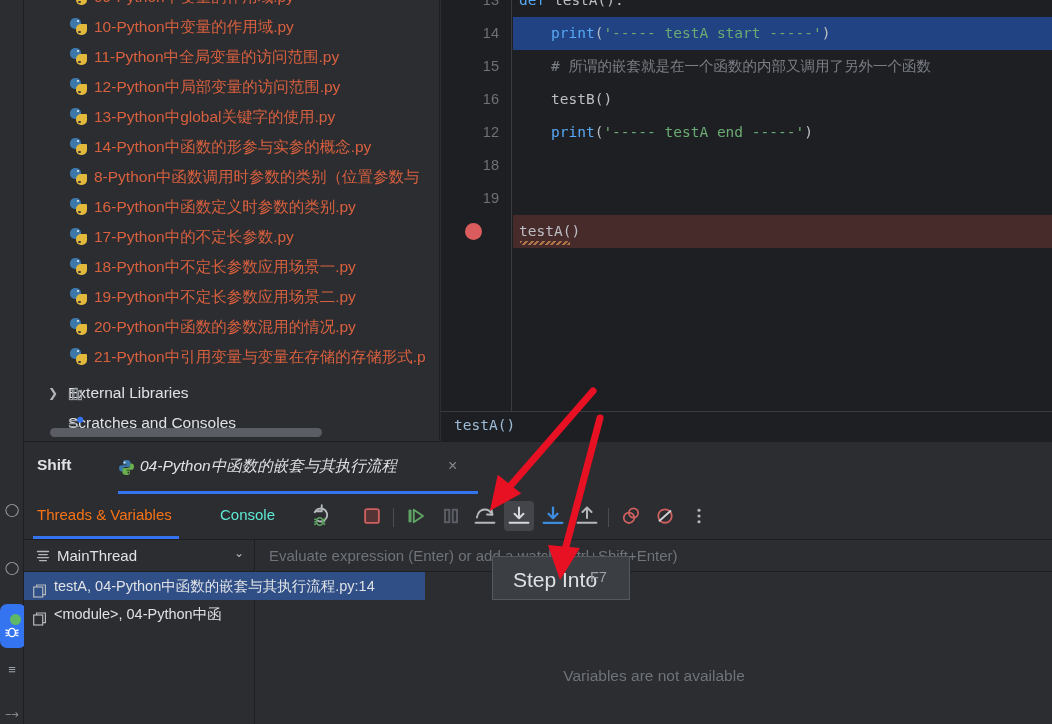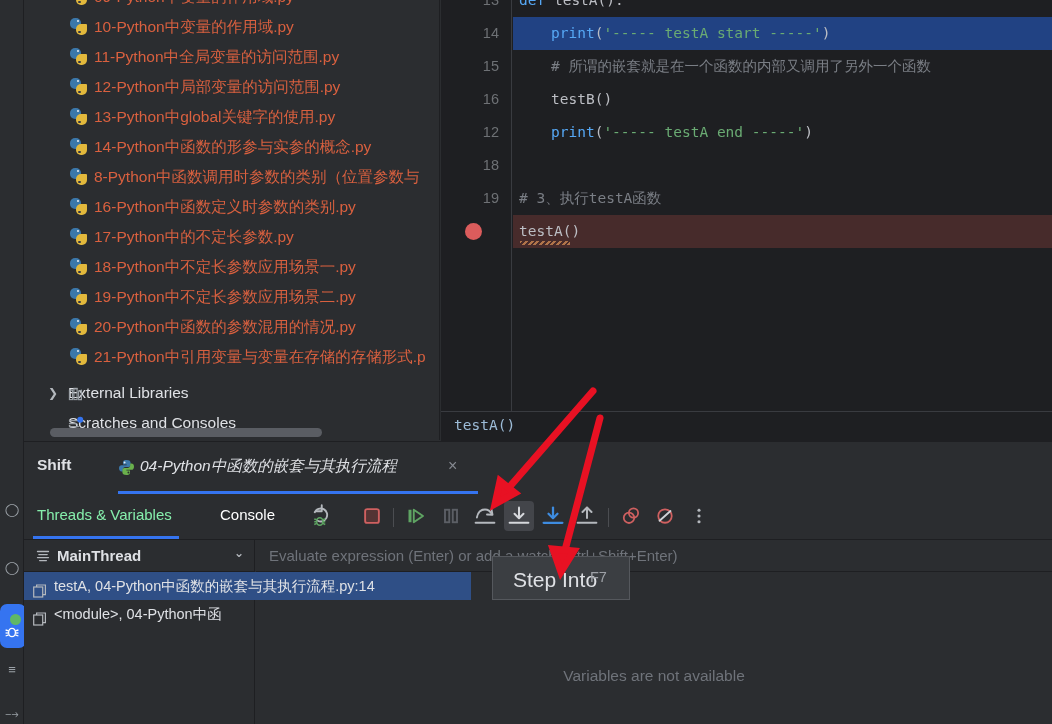"# 3、执行testA函数" span.ctext { html: <span><span># 3、执行testA函数</span></span> -> none }
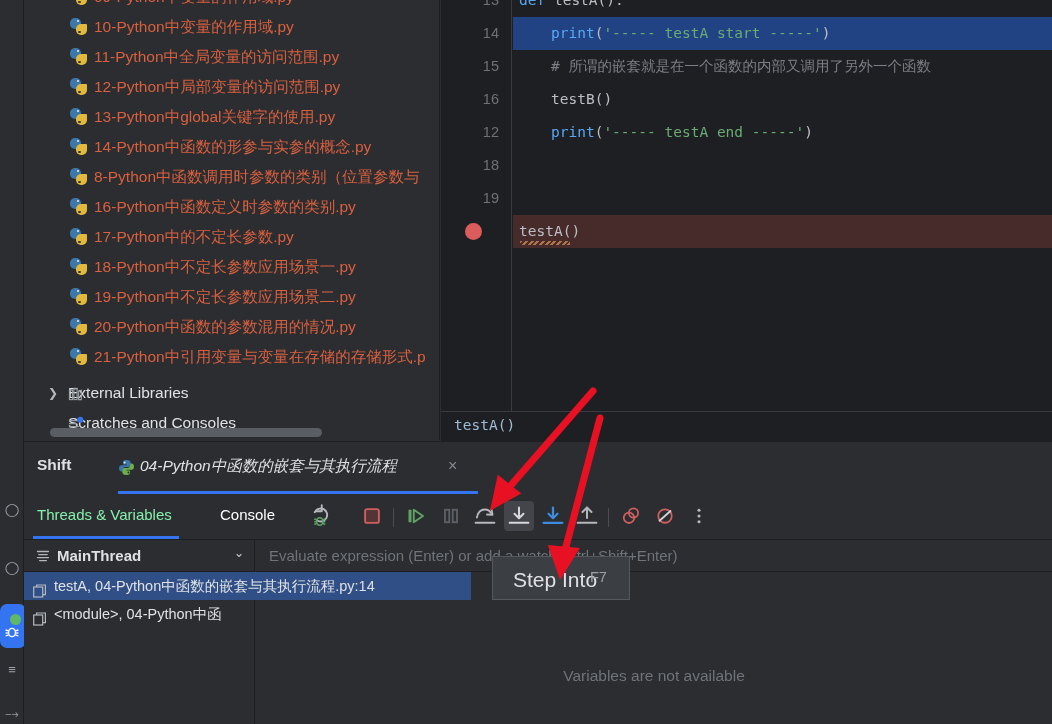"Threads & Variables" .dw-subtab.active { color: #86efac -> #f97316 }
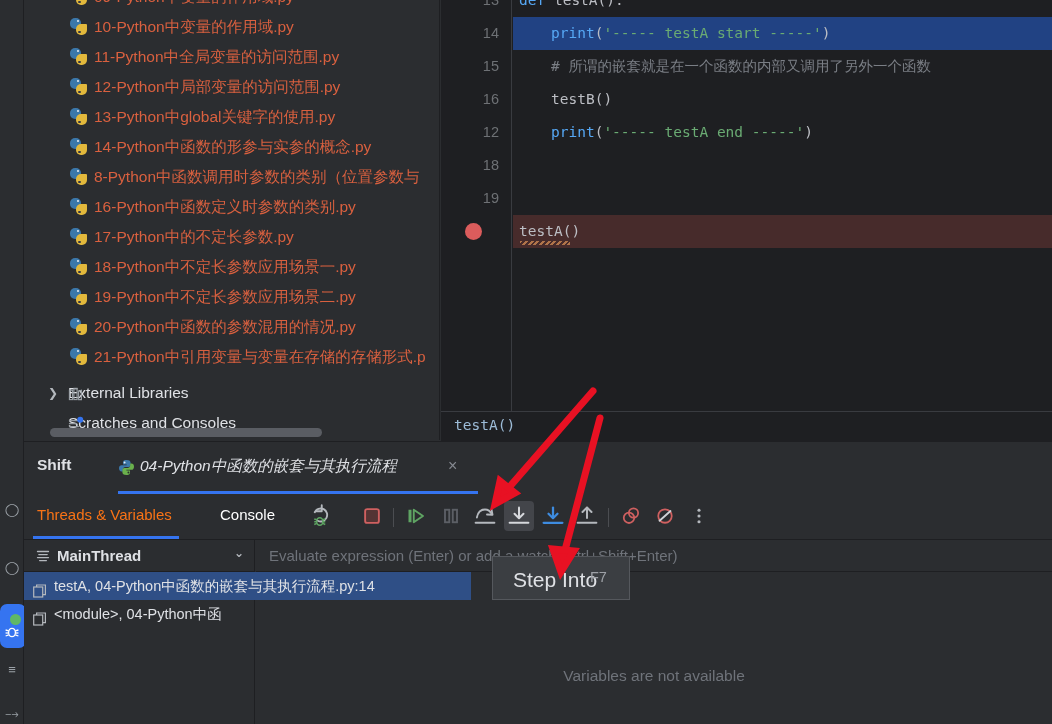"Console" .dw-subtab { color: #ffffff -> #5eead4 }
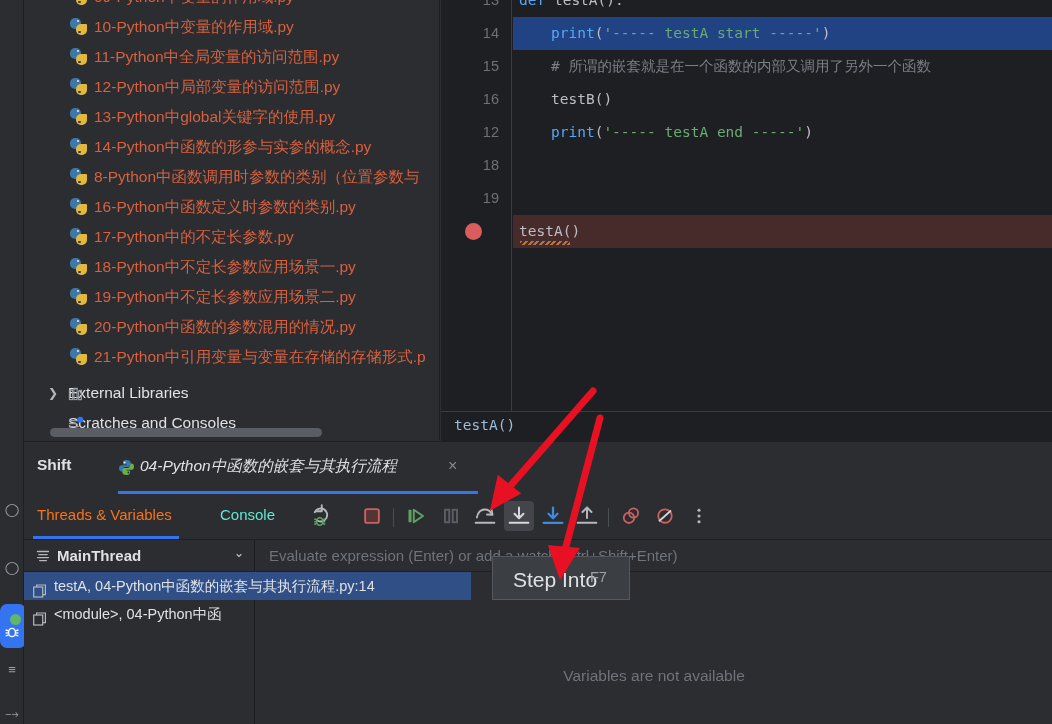"MainThread" .thread-bar { font-weight: bold -> none }
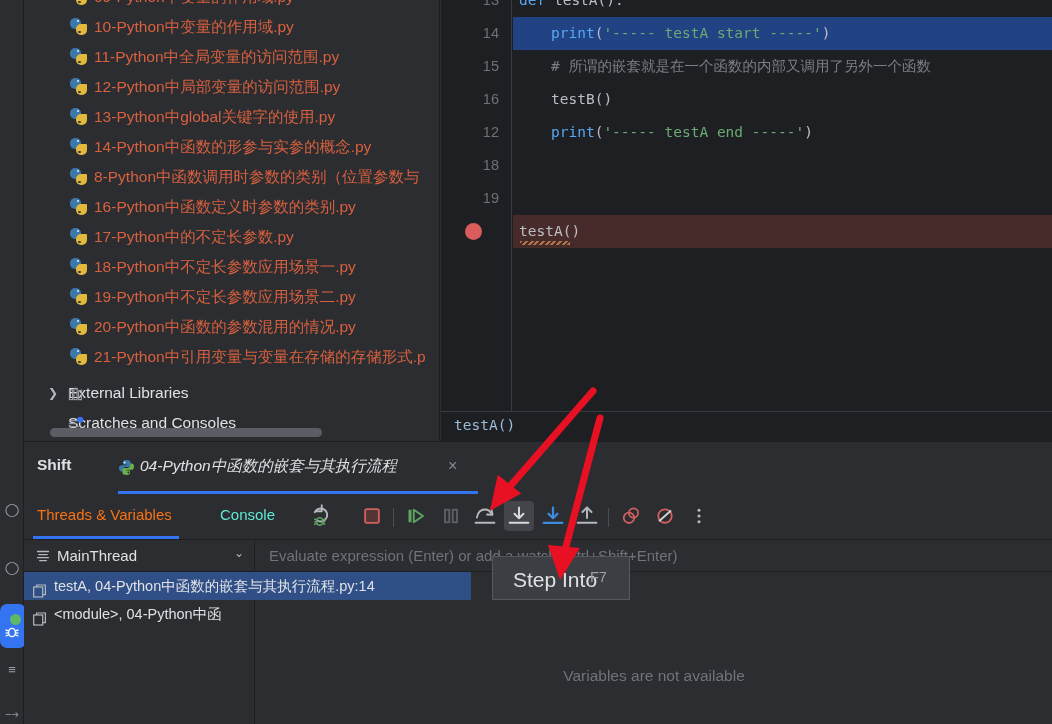"testA, 04-Python中函数的嵌套与其执行流程.py:14" div.frame-row { width: 447px -> 401px }
